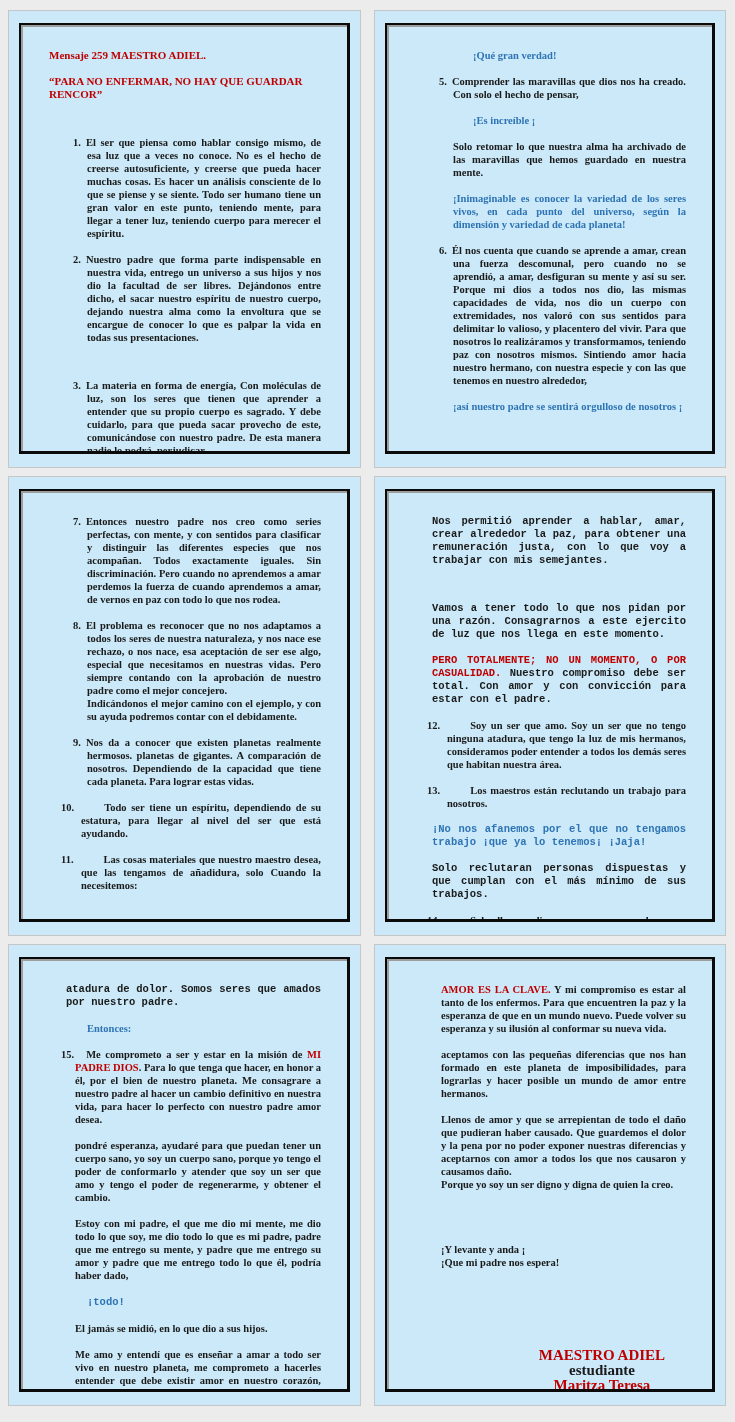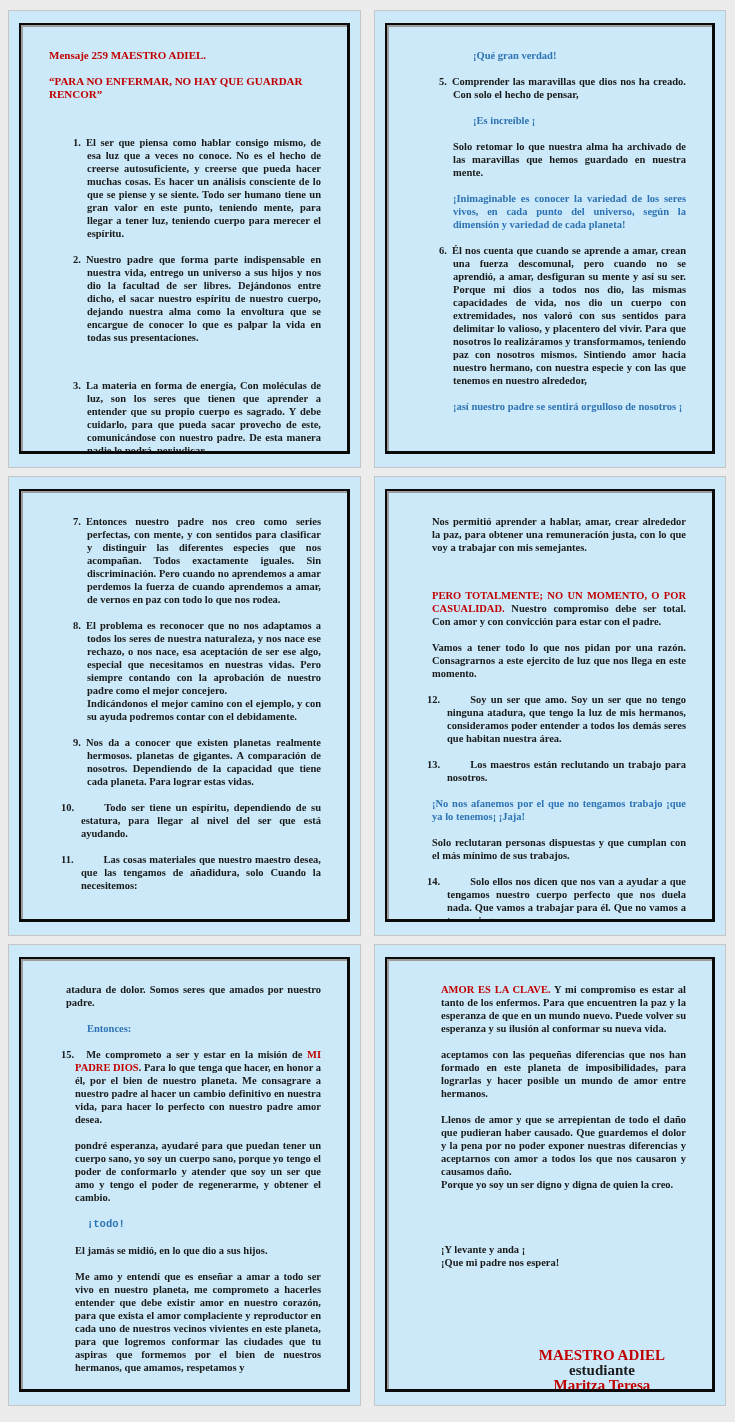"Nos permitió aprender a hablar," .ind1 { font-family: none -> Liberation Mono, monospace }
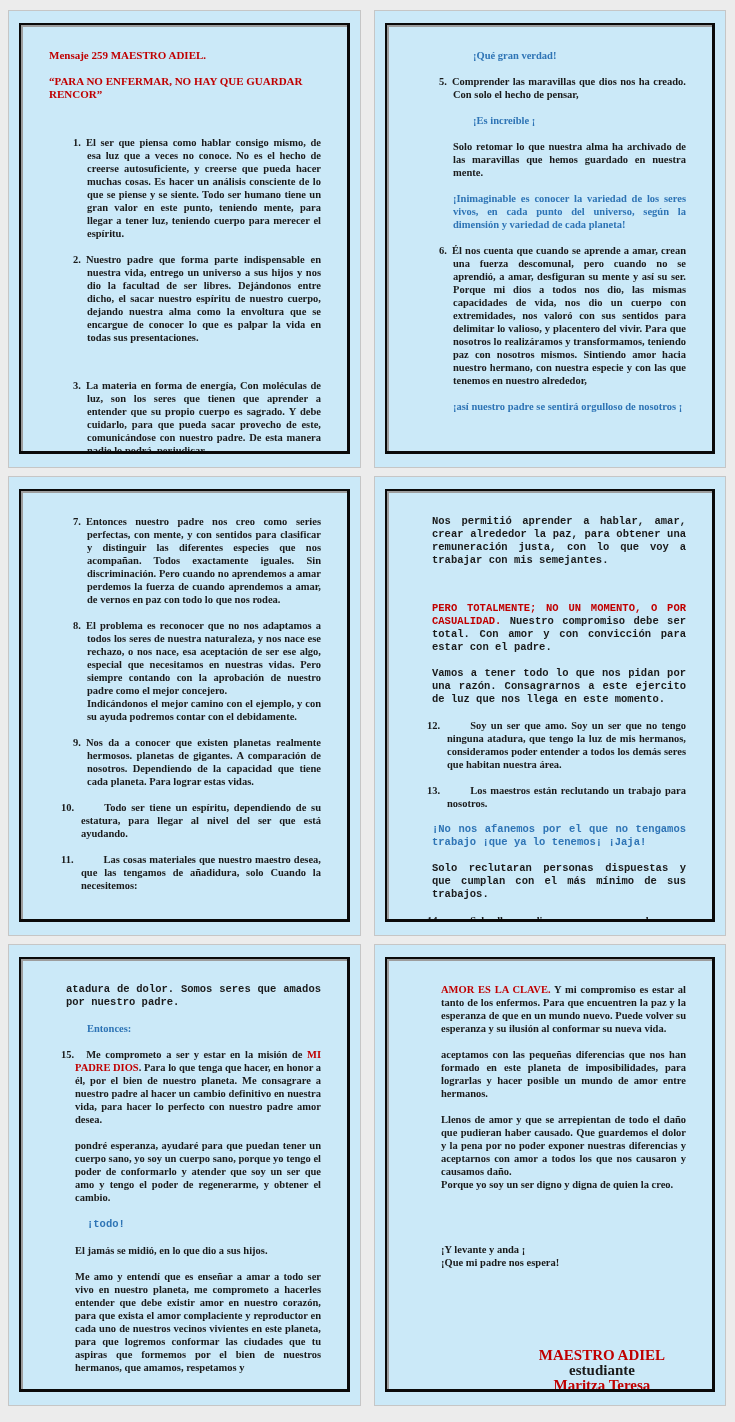"PERO TOTALMENTE; NO UN MOMENTO," div.blk { order: before "Vamos a tener todo lo" -> after "Vamos a tener todo lo" }
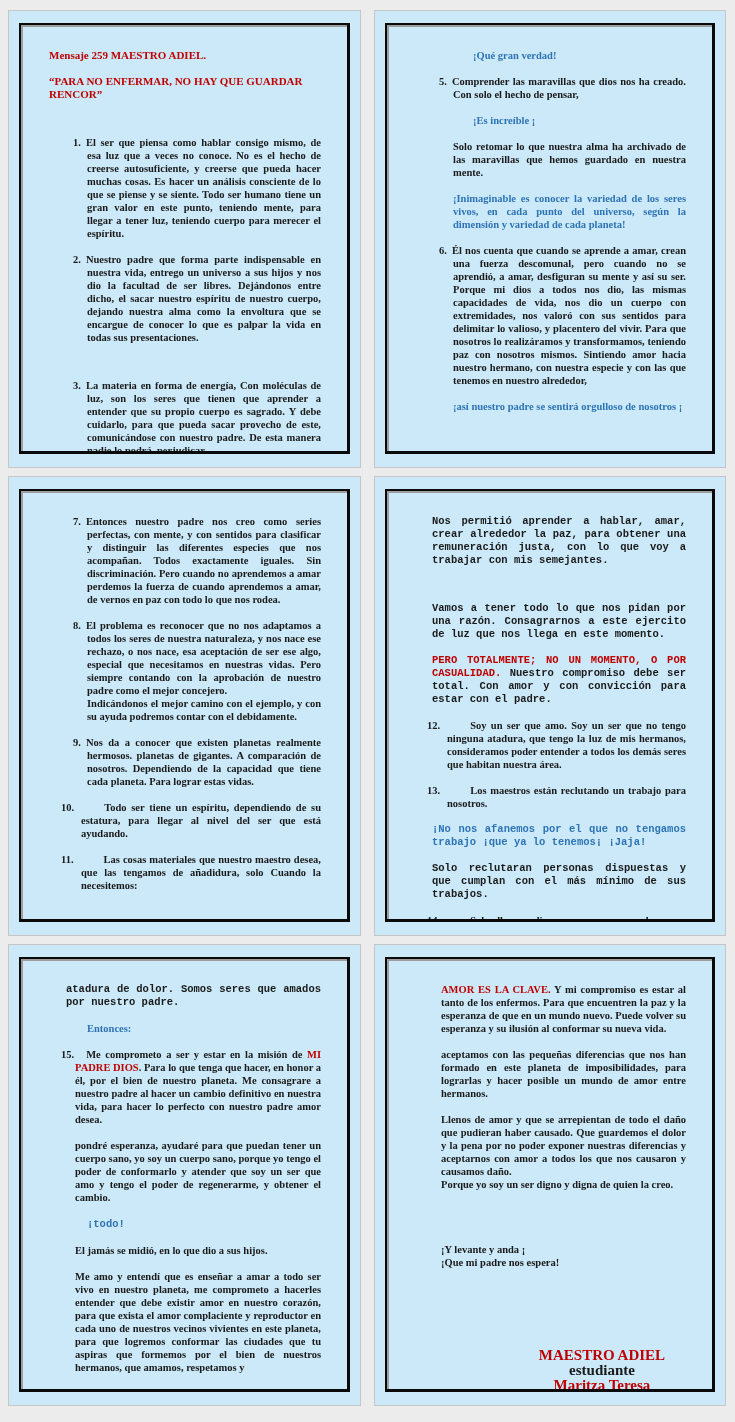"Estoy con mi padre, el" div.blk { html: none -> <div><span>Estoy con mi padre, el que me dio mi mente, me dio todo lo que soy, me dio todo lo que es mi padre, padre que me entrego su mente, y padre que me entrego su amor y padre que me entrego todo lo que él, podría haber dado,</span></div> }
